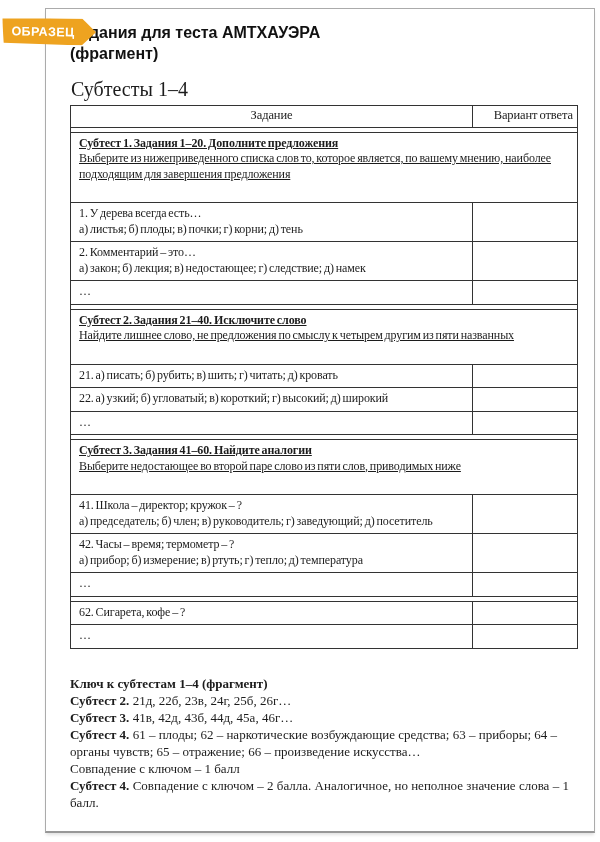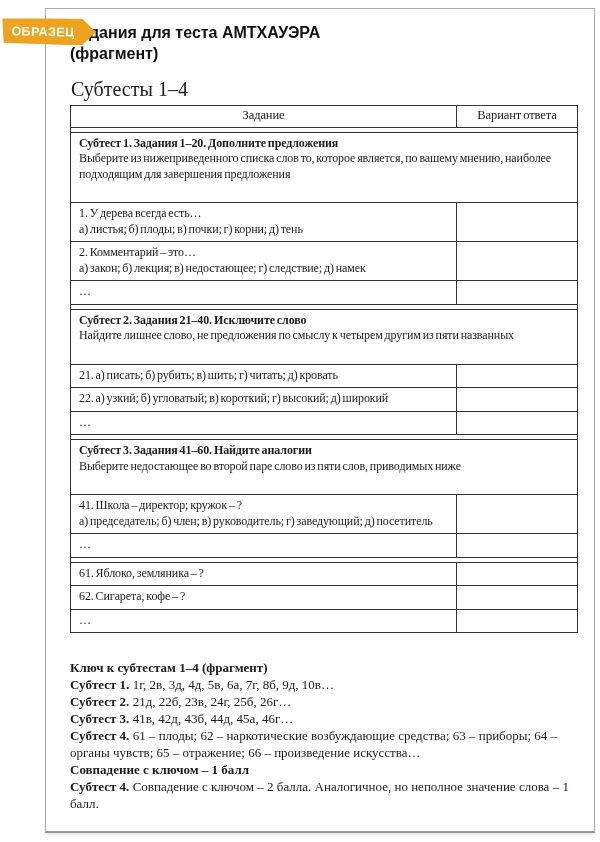"Задание" th { padding: 2px 12px 3px -> 2px 4px 3px }
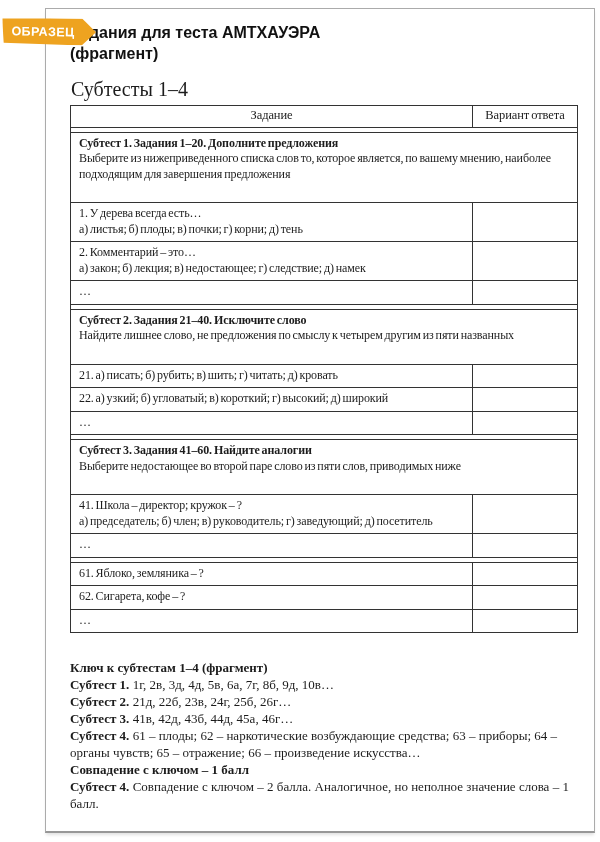"Вариант ответа" .col-answer { text-align: none -> right }
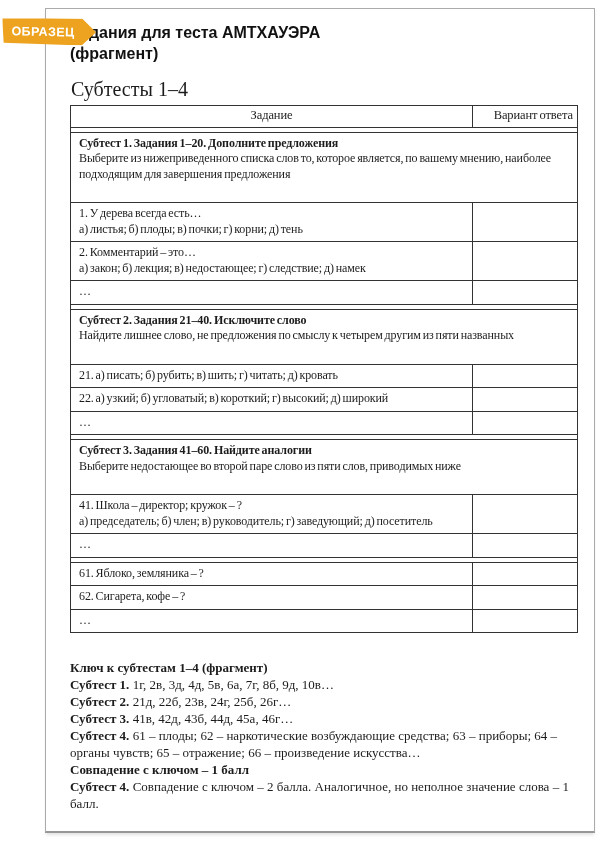"Субтест 1. Задания 1–20. Дополните" td.section-cell { text-decoration: none -> underline }
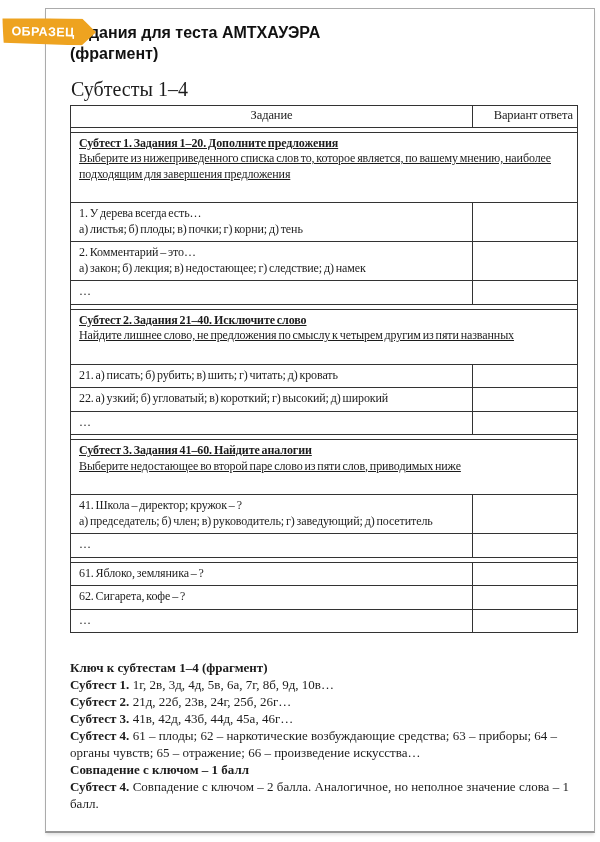"42. Часы – время; термометр" tr { html: none -> <tr> <td> <div>42. Часы – время; термометр – ?</div> <div>а) прибор; б) измерение; в) ртуть; г) тепло; д) температура</div> </td> <td></td> </tr> }
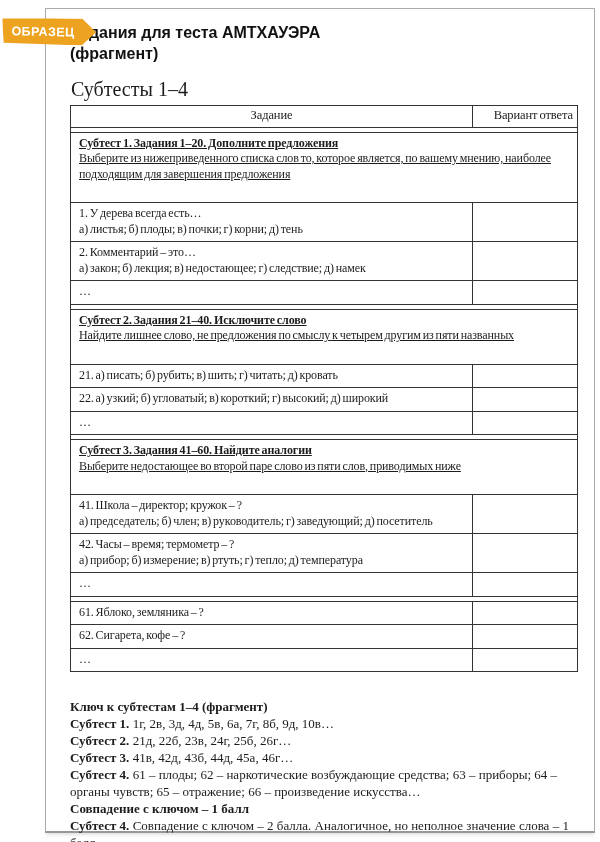"61. Яблоко, земляника – ?" tr { html: <tr> <td> <div>61. Яблоко, земляника – ?</div> </td> <td></td> </tr> -> none }
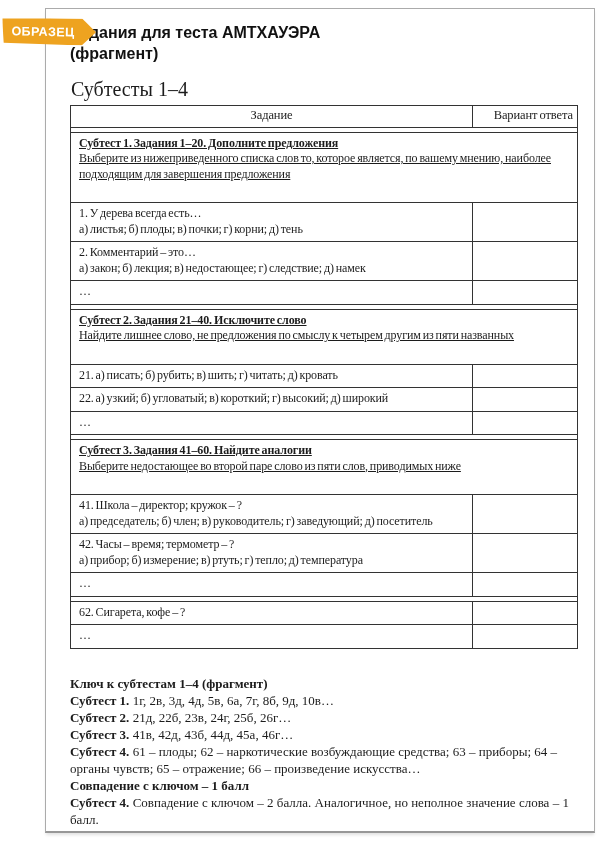"Субтест 1. 1г, 2в, 3д," div.key-entry { html: <div><b>Субтест 1.</b> 1г, 2в, 3д, 4д, 5в, 6а, 7г, 8б, 9д, 10в…</div> -> none }
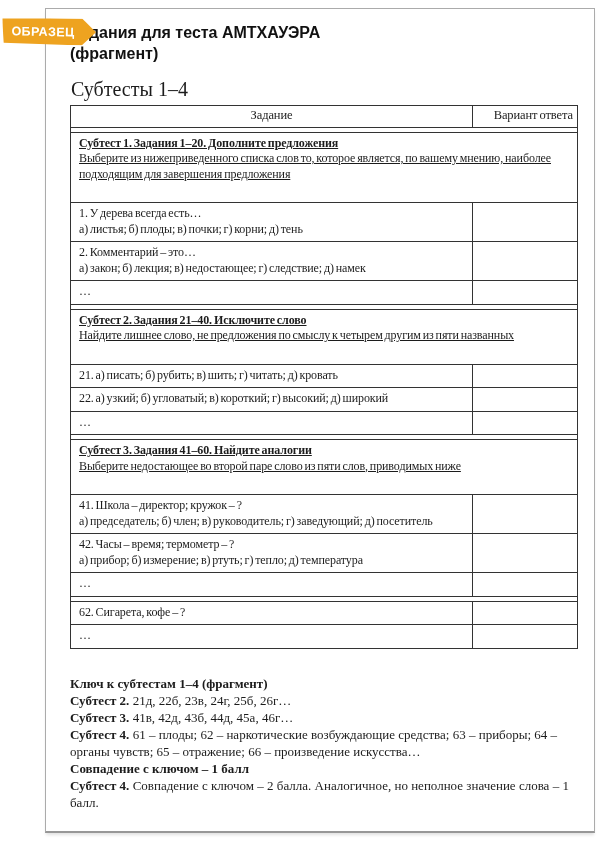"Совпадение с ключом – 1" .key-bold { font-weight: 700 -> 400 }
